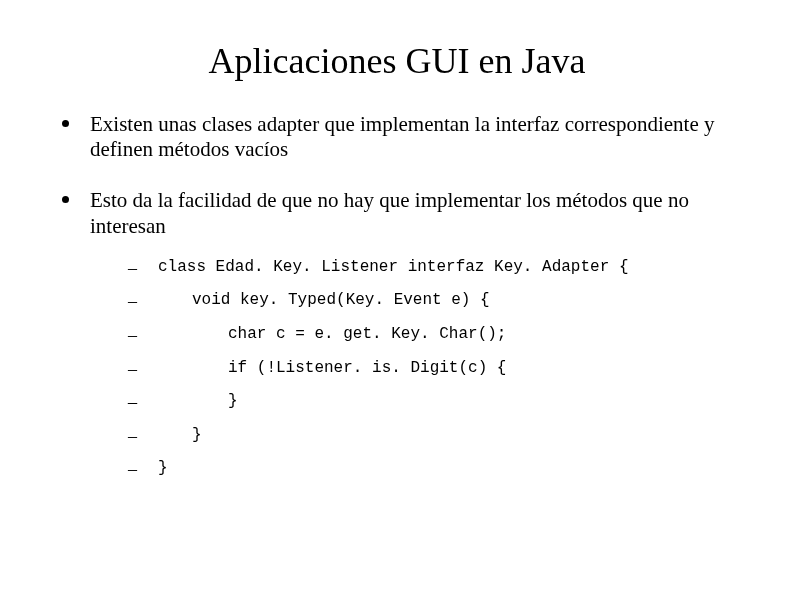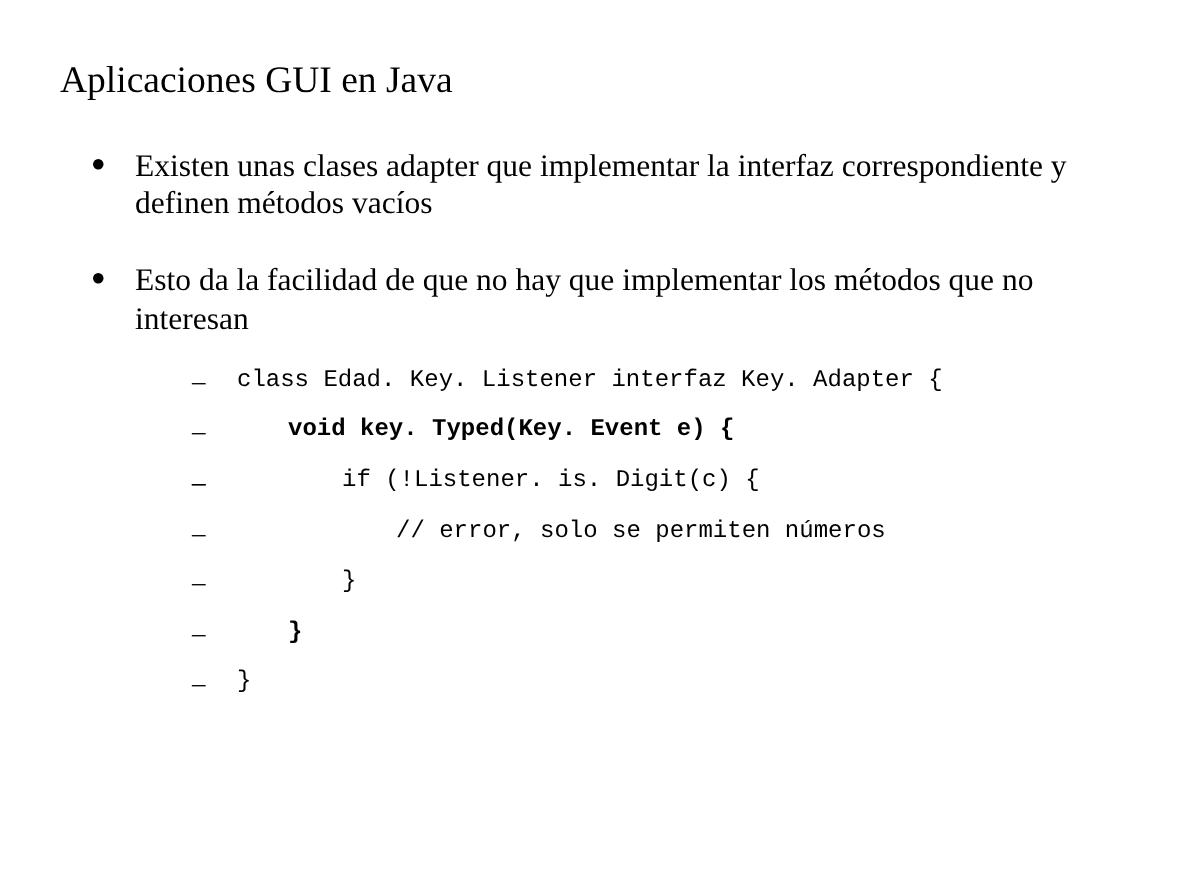"Aplicaciones GUI en Java" .title { font-size: 25px -> 36px; text-align: left -> center }
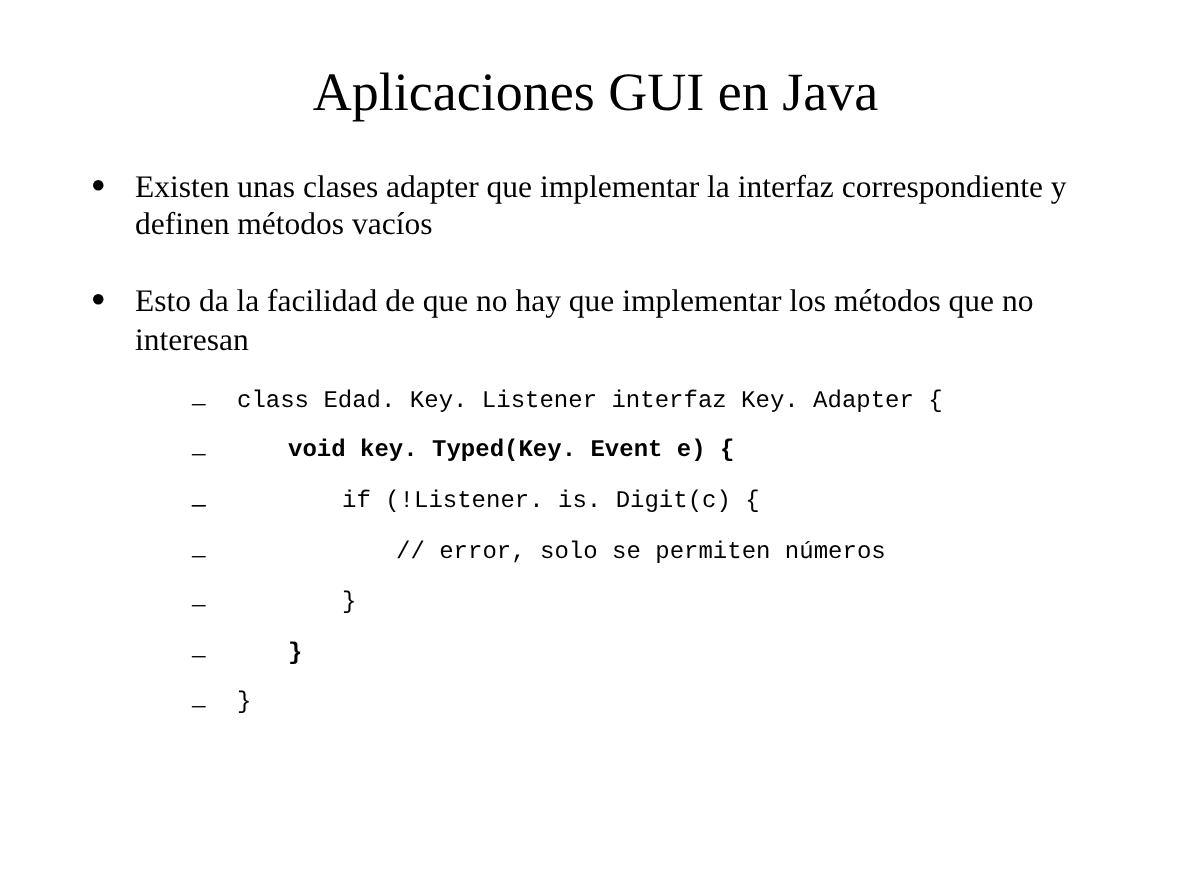"Existen unas clases adapter que" span { text: implementar -> implementan }
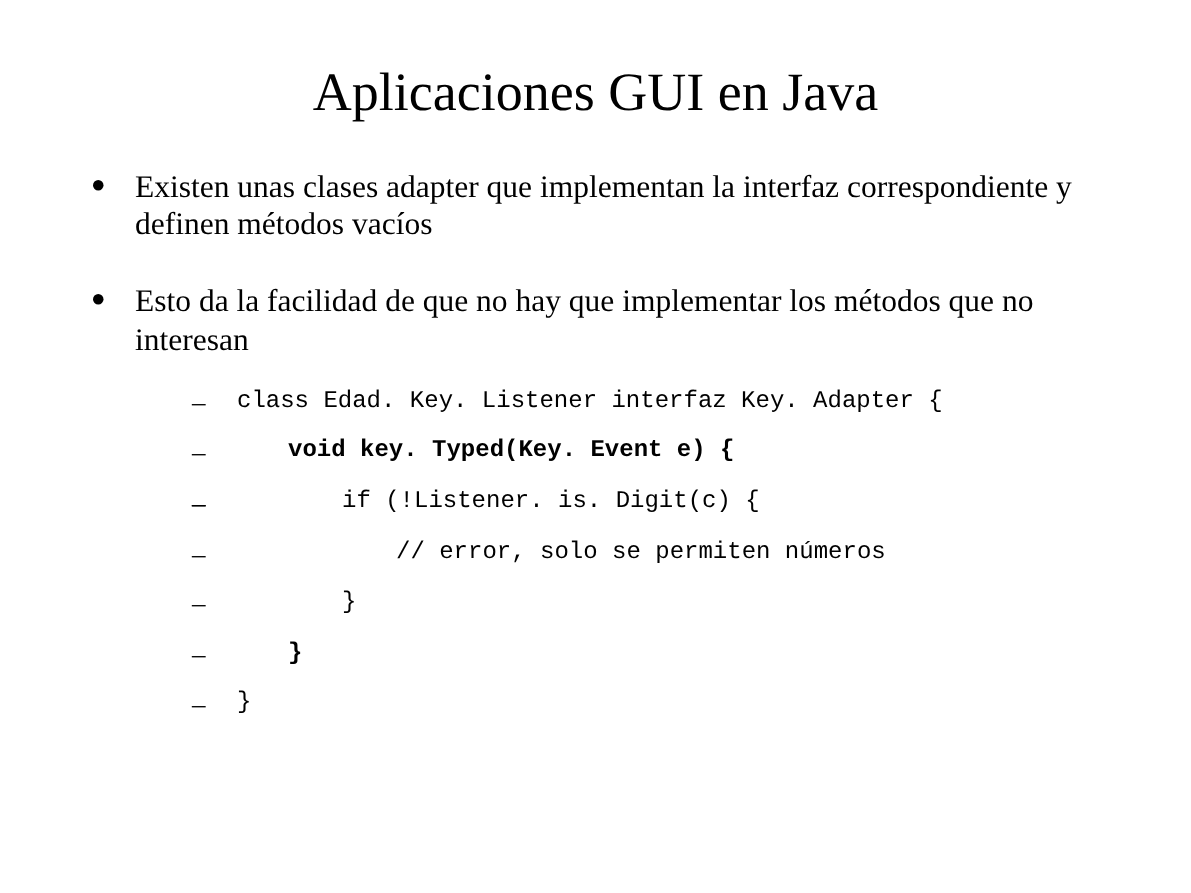"void key. Typed(Key. Event e)" .ind1 { font-weight: bold -> none }
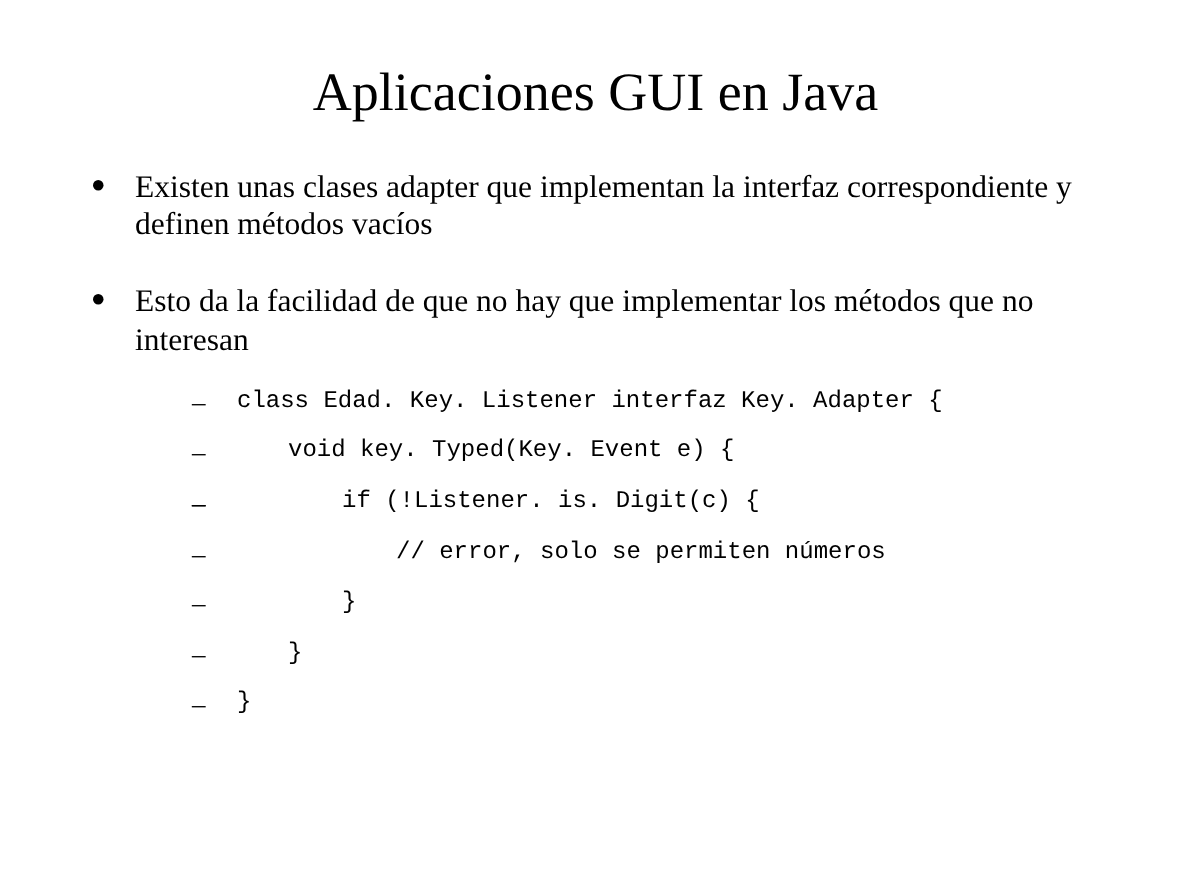"char c = e. get." span.ind2 { html: none -> <span>char c = e. get. Key. Char();</span> }
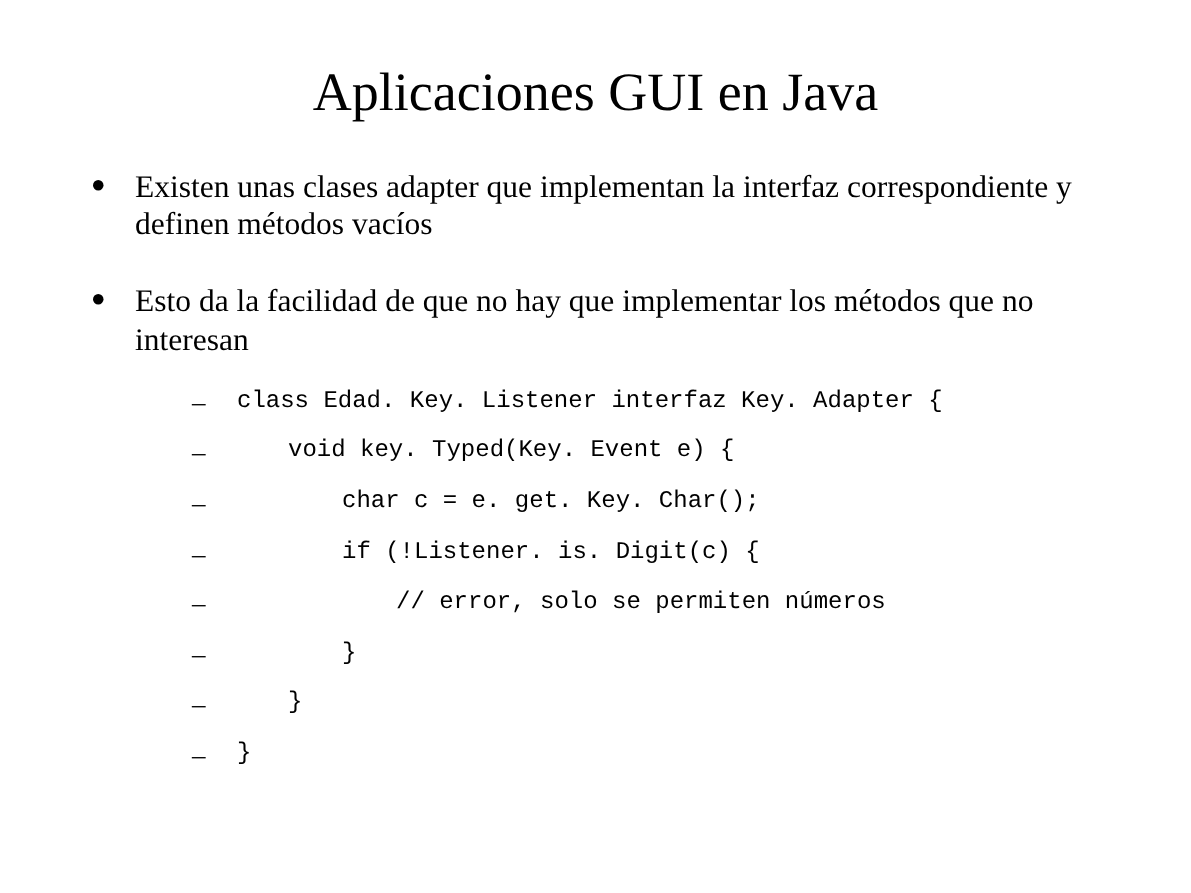"// error, solo se permiten" span.ind3 { html: <span>// error, solo se permiten números</span> -> none }
